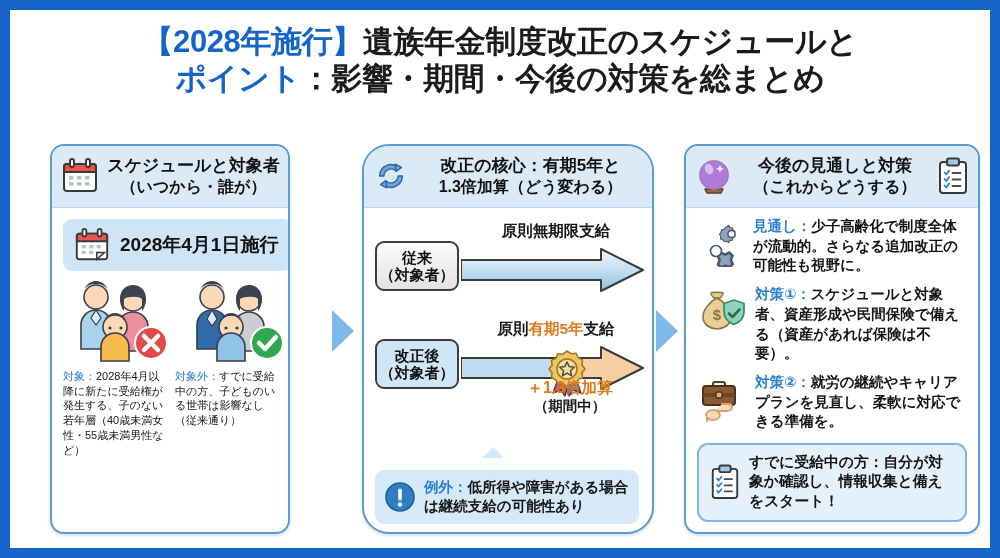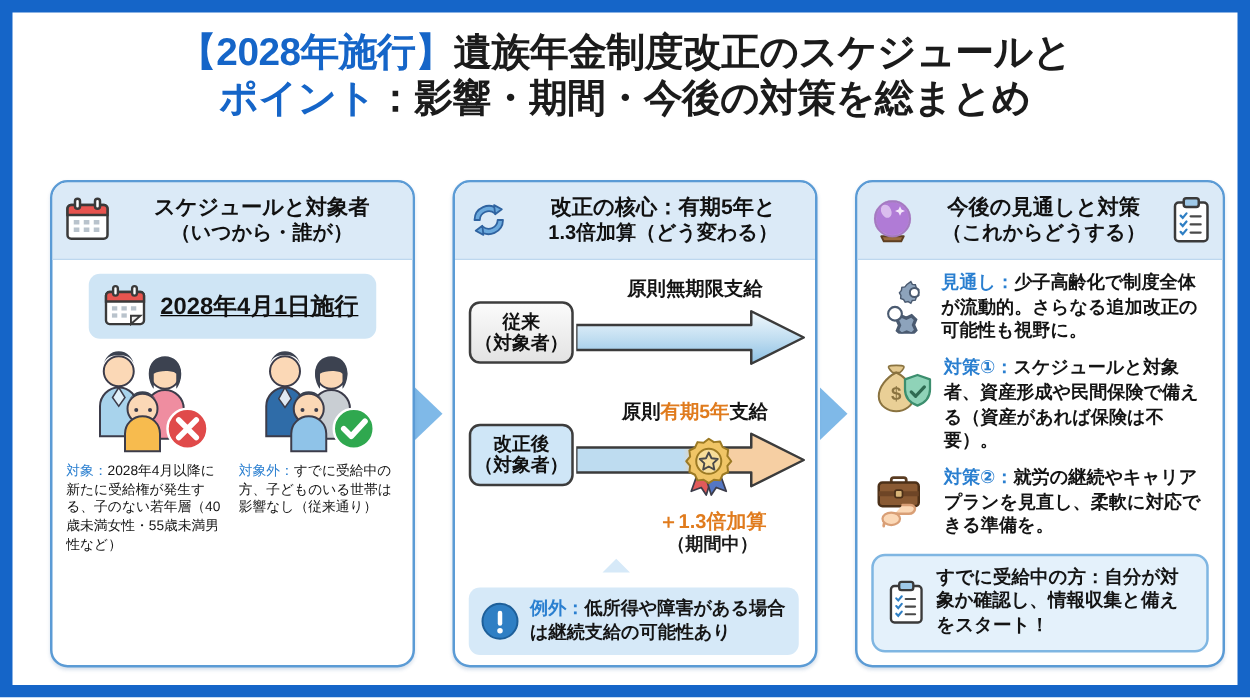"スケジュールと対象者" #panel-schedule { left: 30px -> 40px; width: 292px -> 240px }
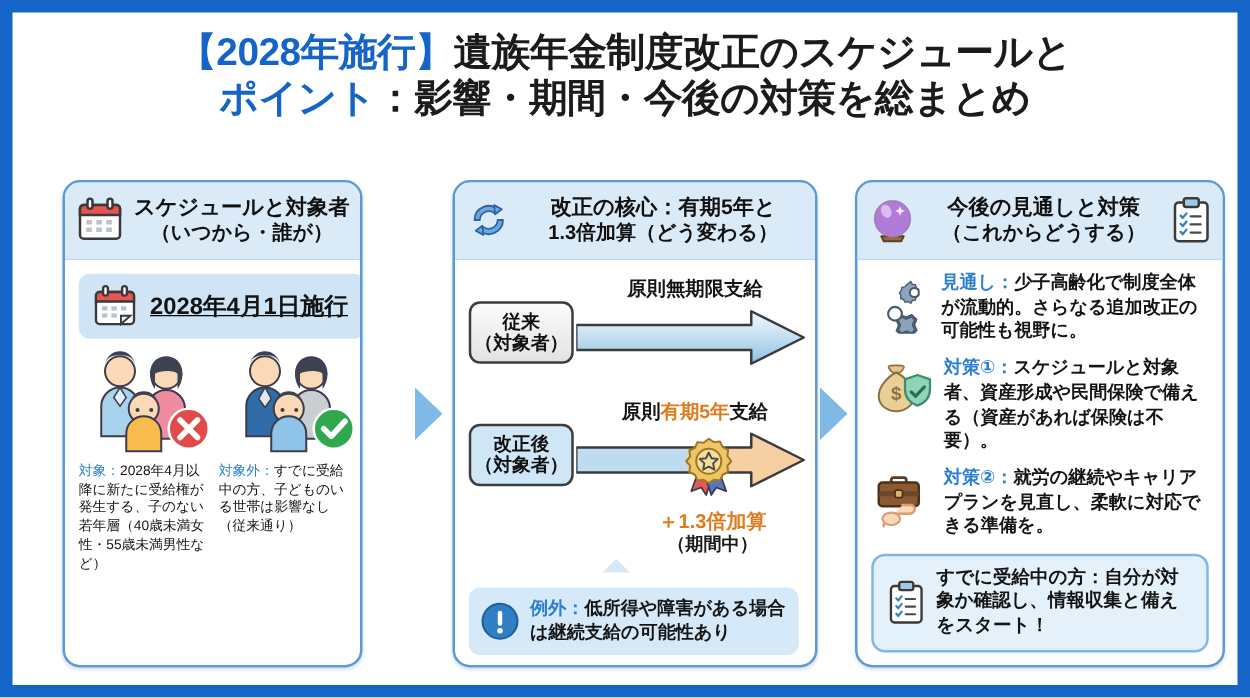"改正の核心：有期5年と" #panel-core { border-radius: none -> 27px }
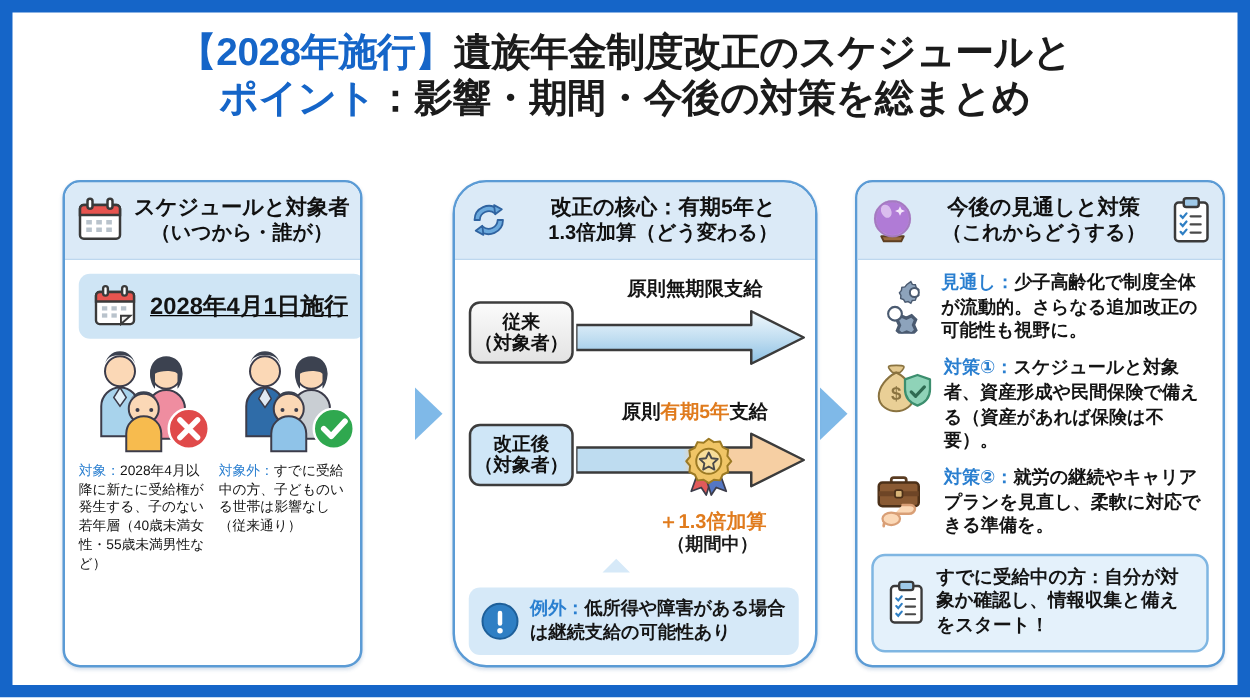"2028年4月1日施行" .date-badge { text-decoration: underline -> none }
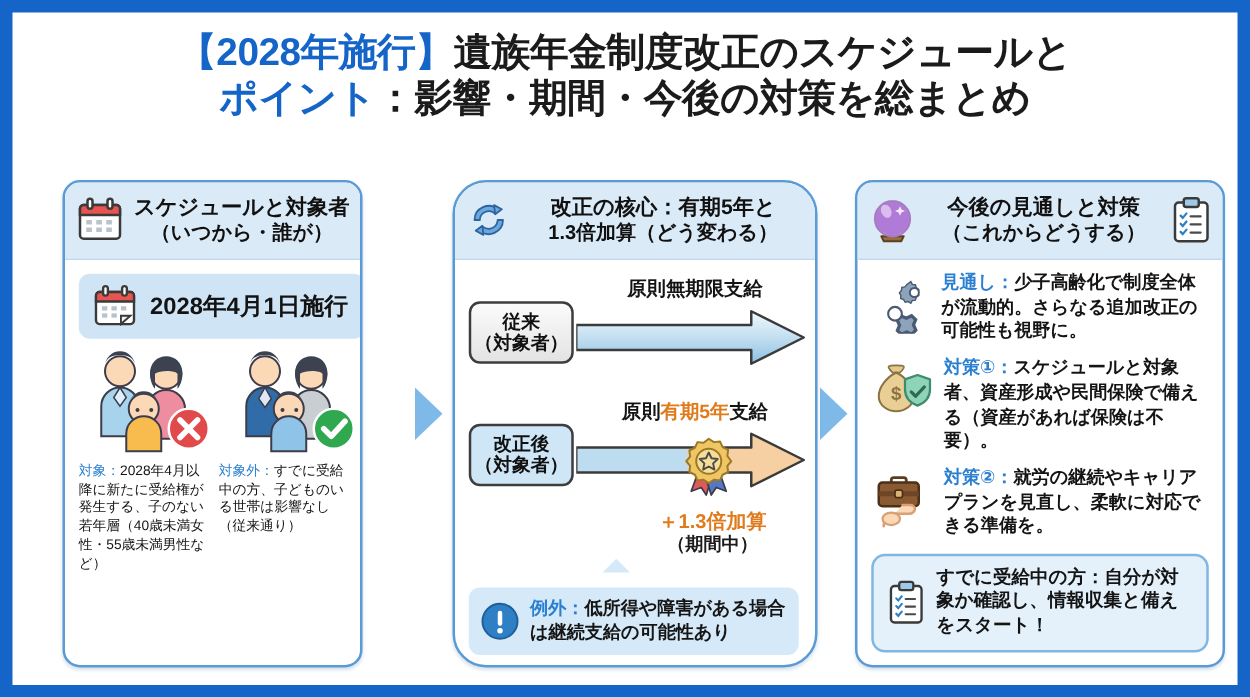"＋1.3倍加算" .bonus-label { top: 90px -> 60px }
